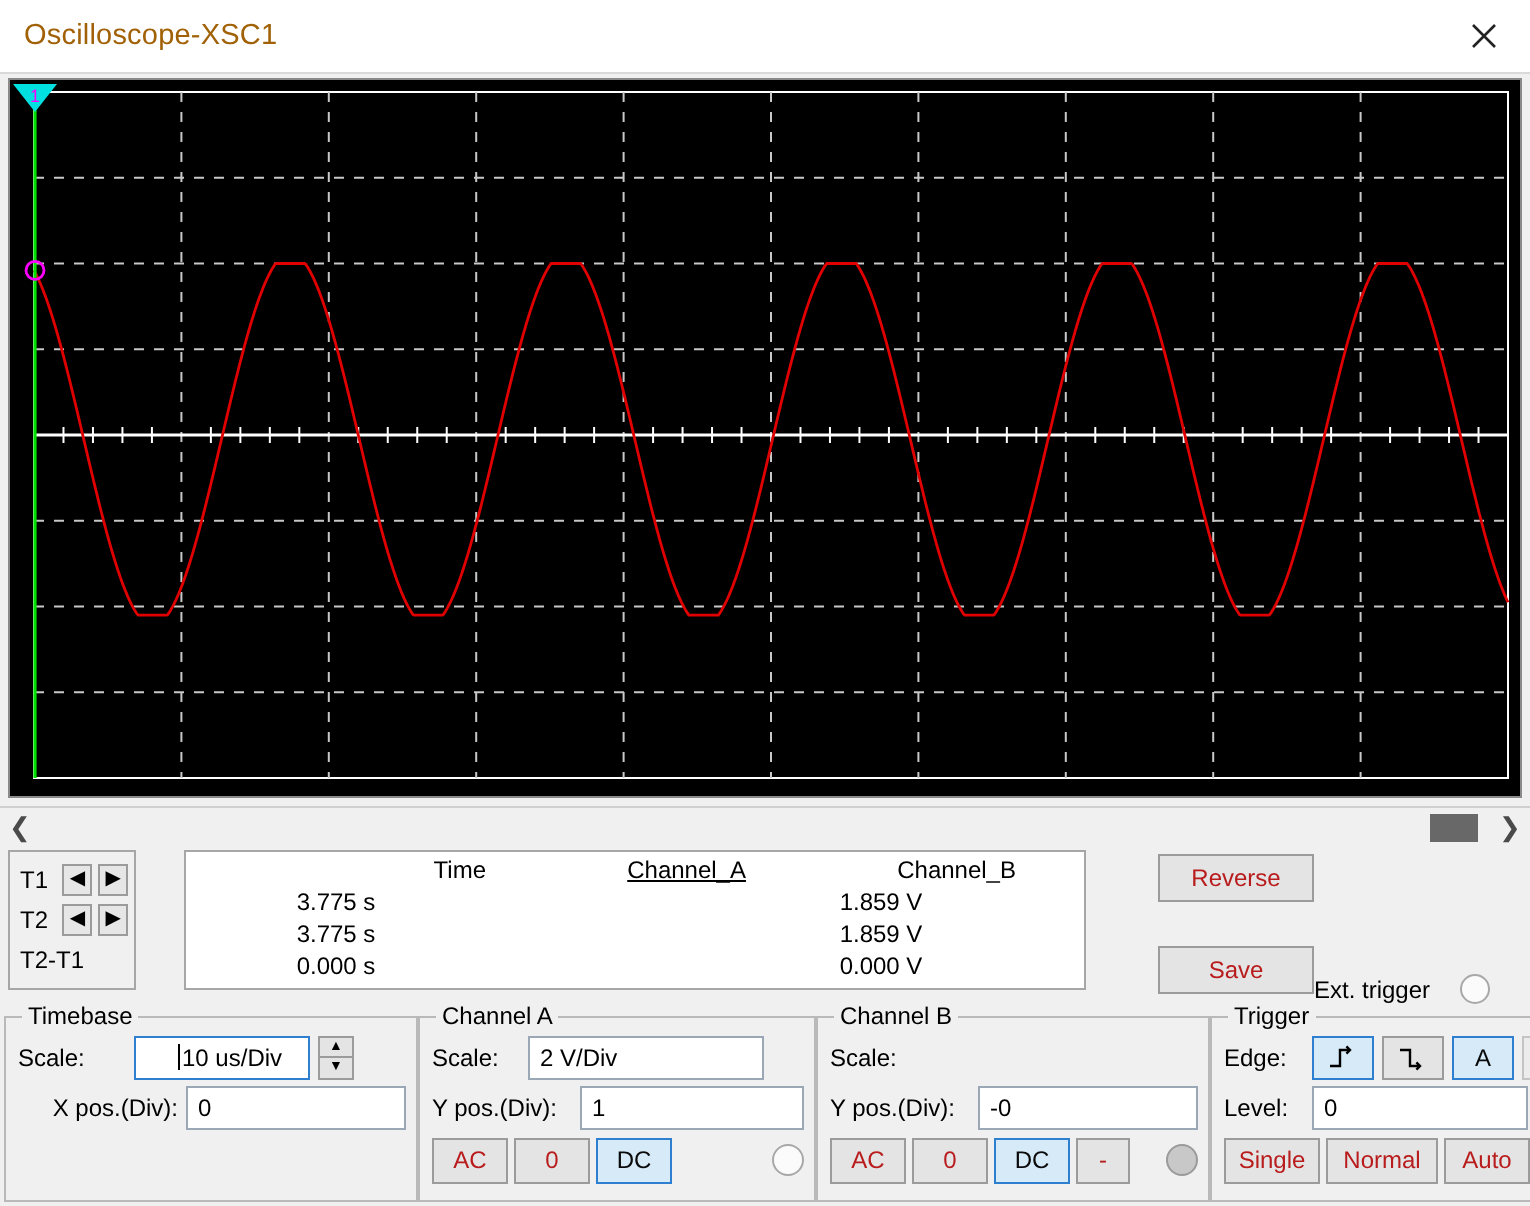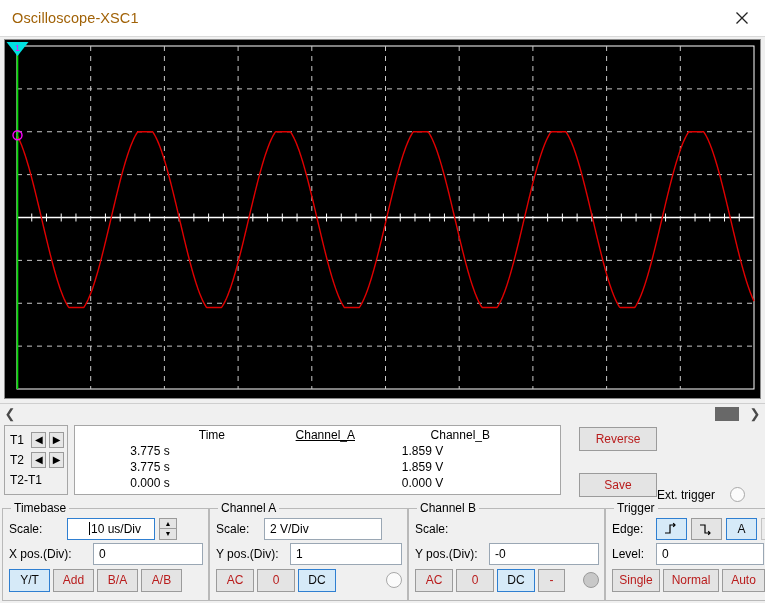"T1" .meas-row { gap: 0 -> 18px }
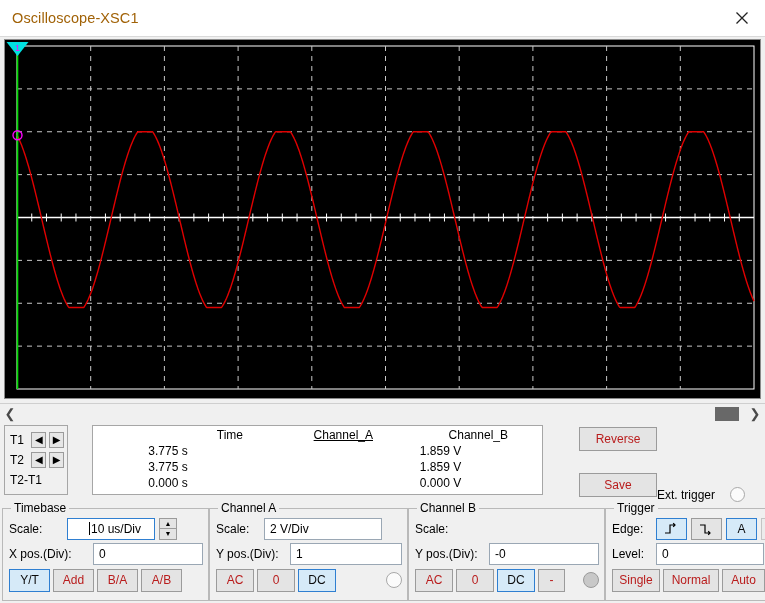"X pos.(Div):" .tb-label-x { text-align: none -> right }
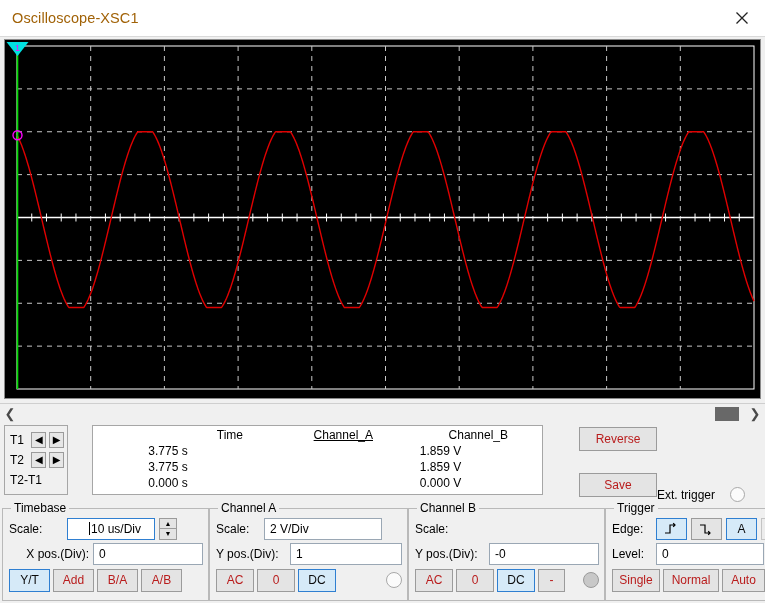"Y/T" div.btn-row { html: <div> <div>Y/T</div> <div>Add</div> <div>B/A</div> <div>A/B</div> </div> -> none }
